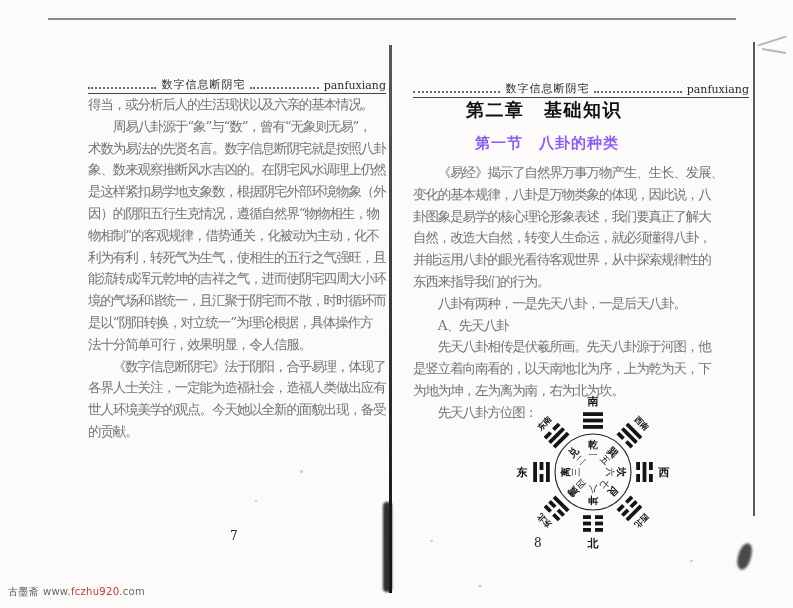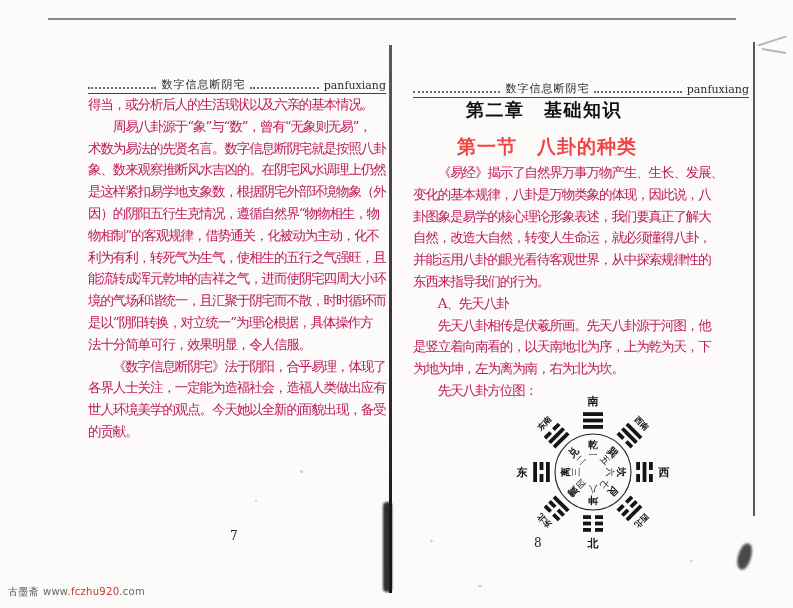"得当，或分析后人的生活现状以及六亲的基本情况。" .tline { color: #be185d -> #737373 }
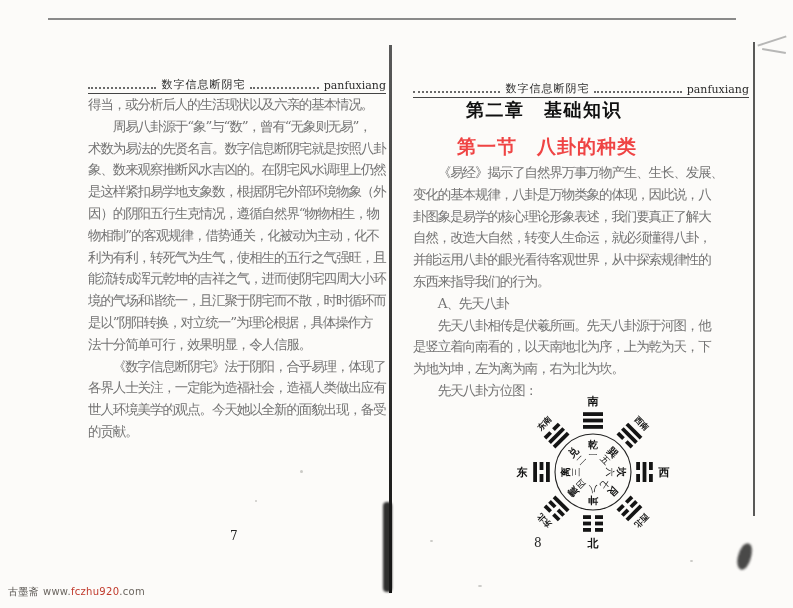"第一节 八卦的种类" .section-title { color: #ef4444 -> #8b5cf6; font-size: 19px -> 15px }
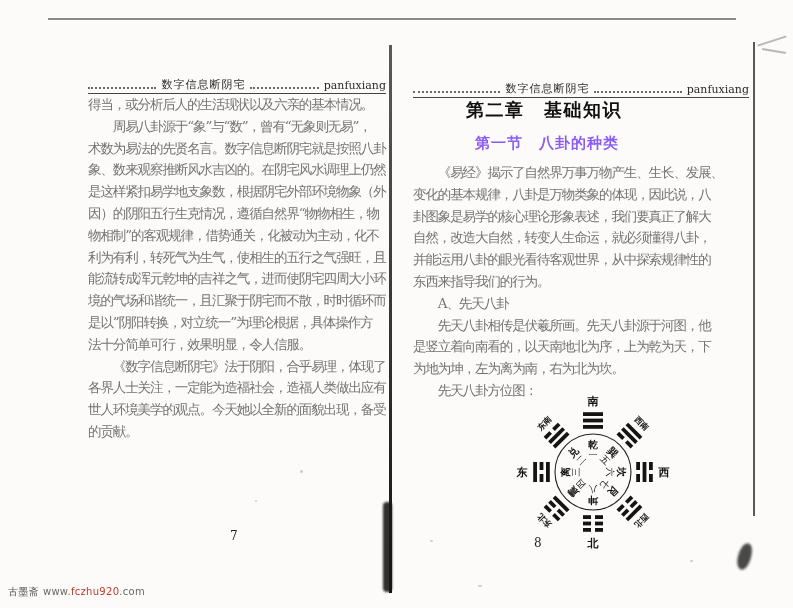"八卦有两种，一是先天八卦，一是后天八卦。" div.tline { html: none -> <div> 八卦有两种，一是先天八卦，一是后天八卦。</div> }
